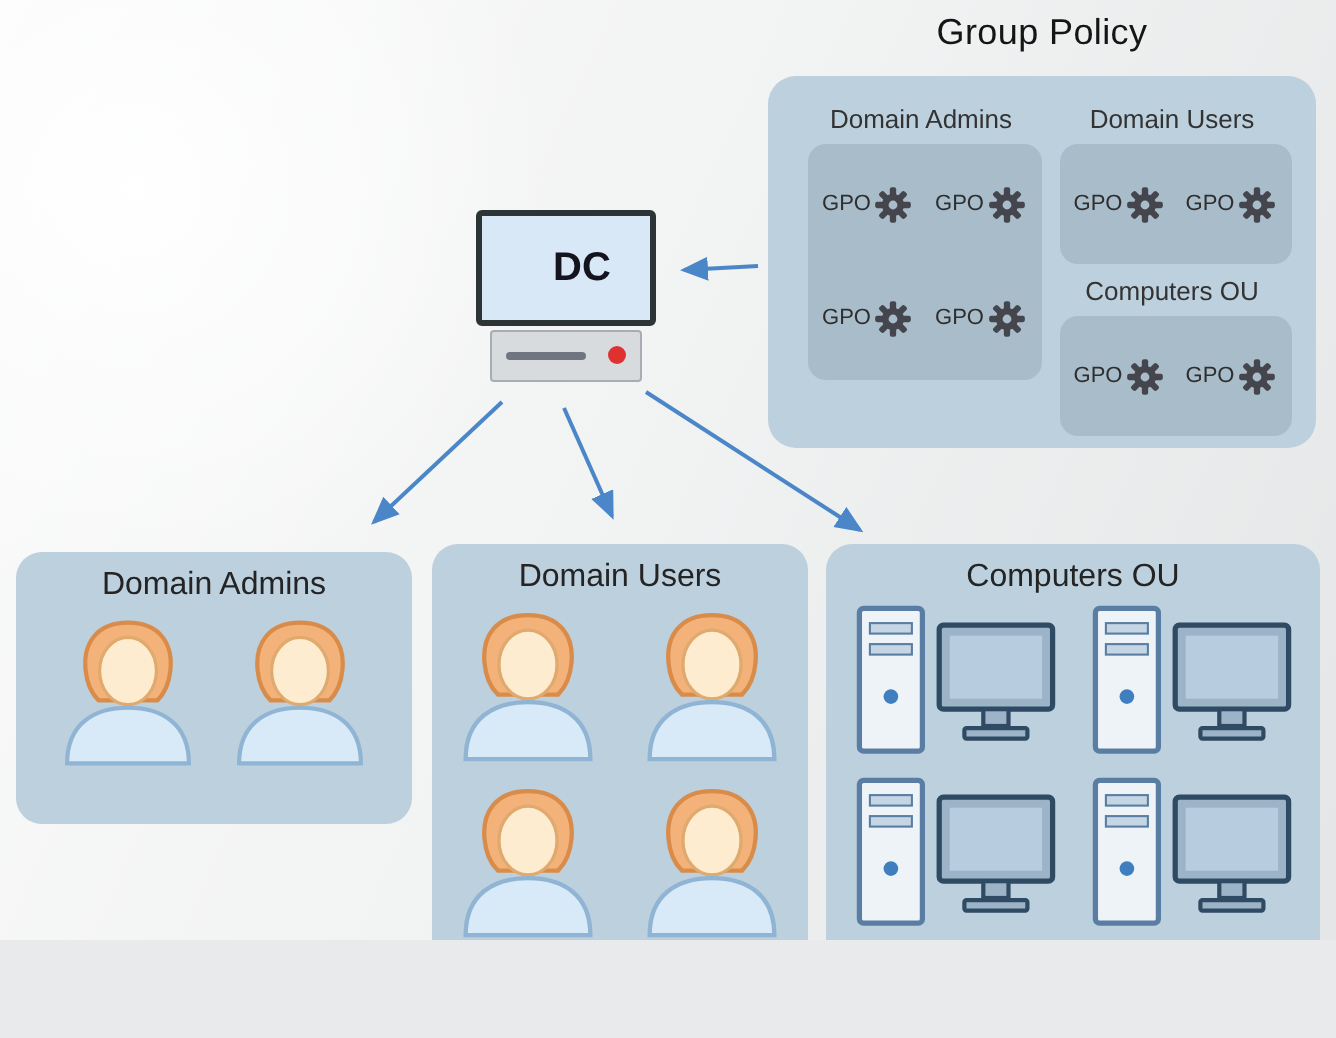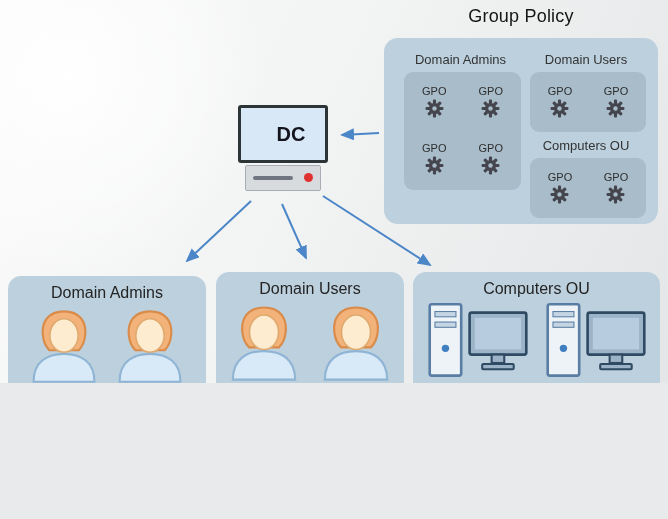"Group Policy" .canvas { height: 383px -> 470px }
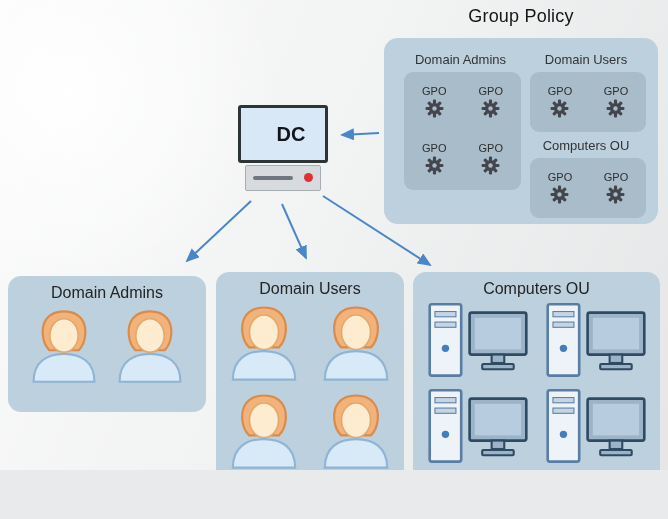"GPO" .gpo-item { flex-direction: column -> row }
